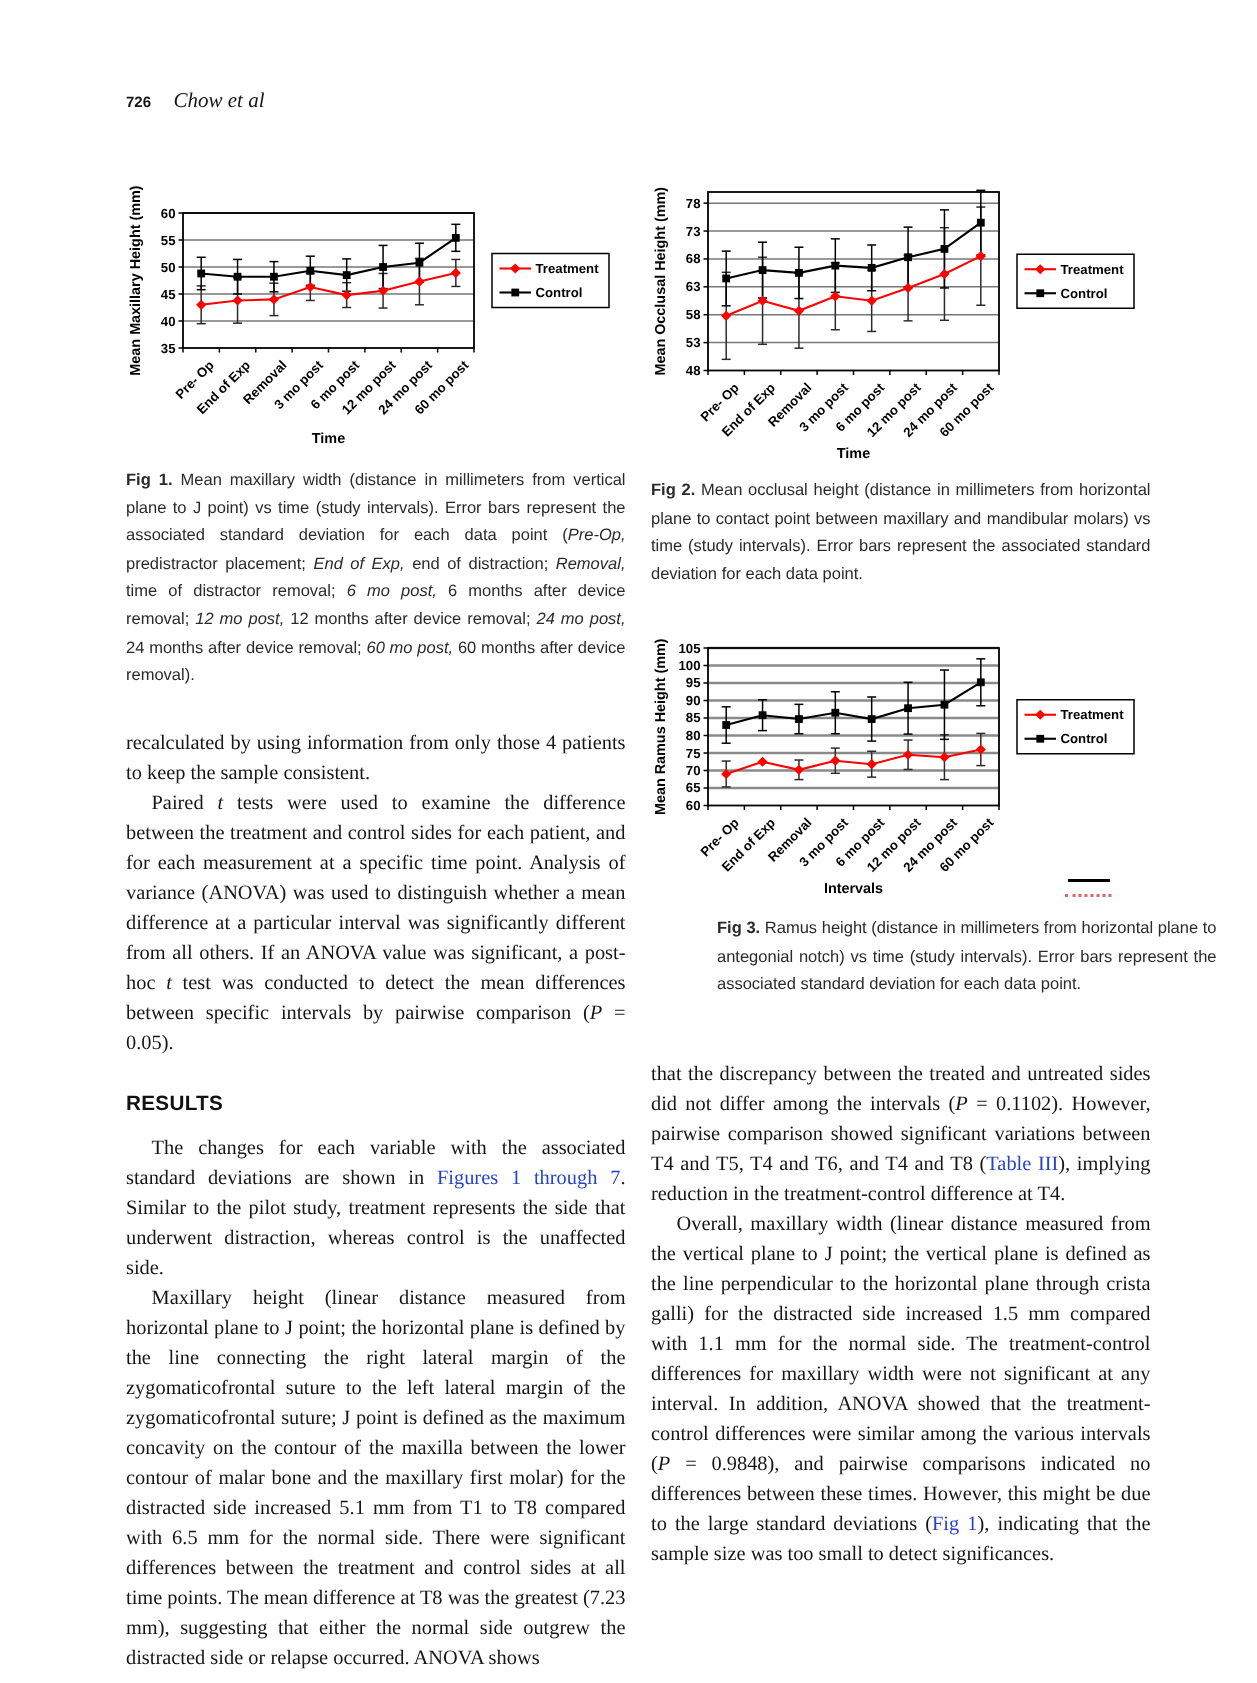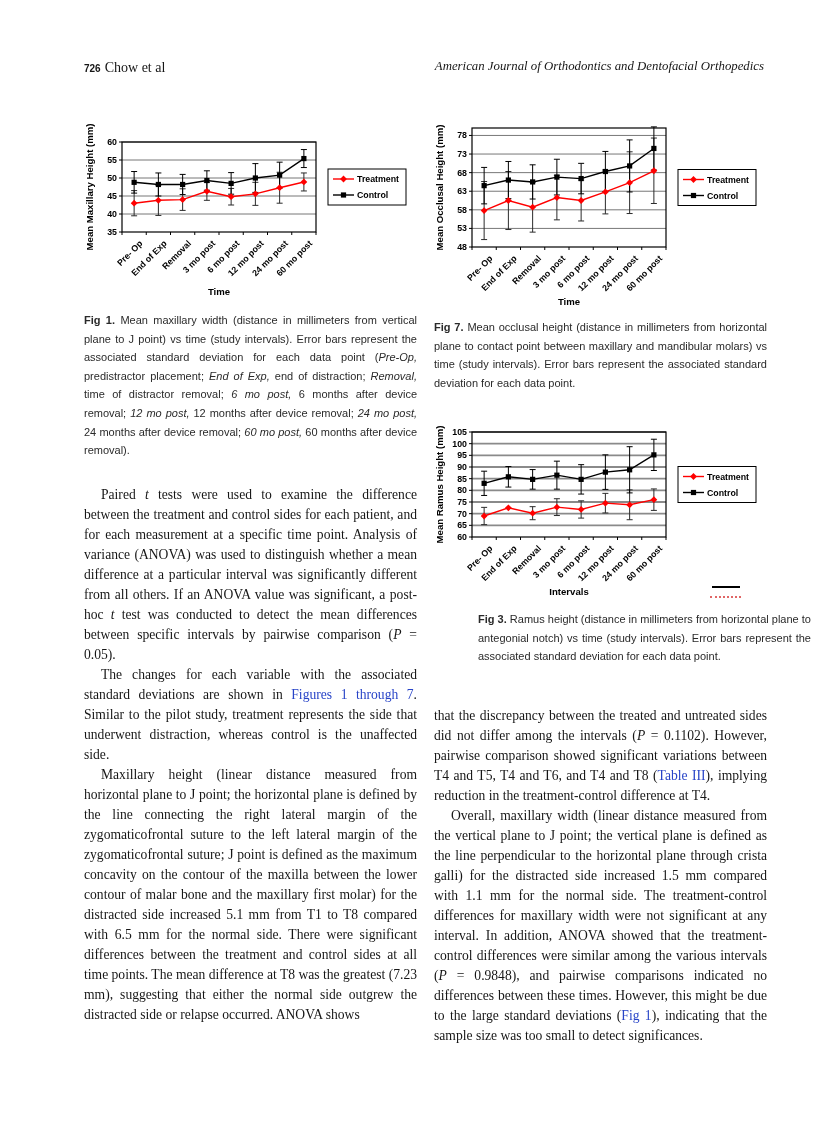"Chow et al" #header-left .auth { font-style: none -> italic; margin-left: 4px -> 15px }
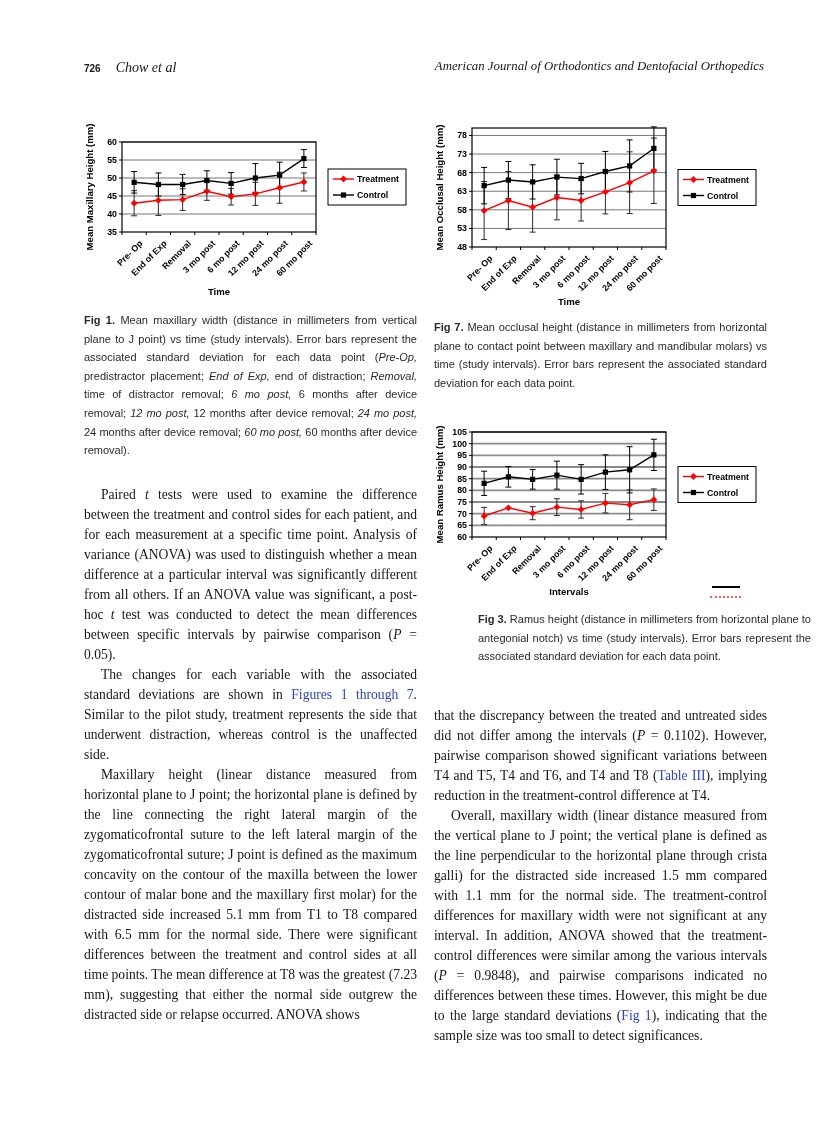"American Journal of Orthodontics and" div { html: <div>American Journal of Orthodontics and Dentofacial Orthopedics</div> -> none }
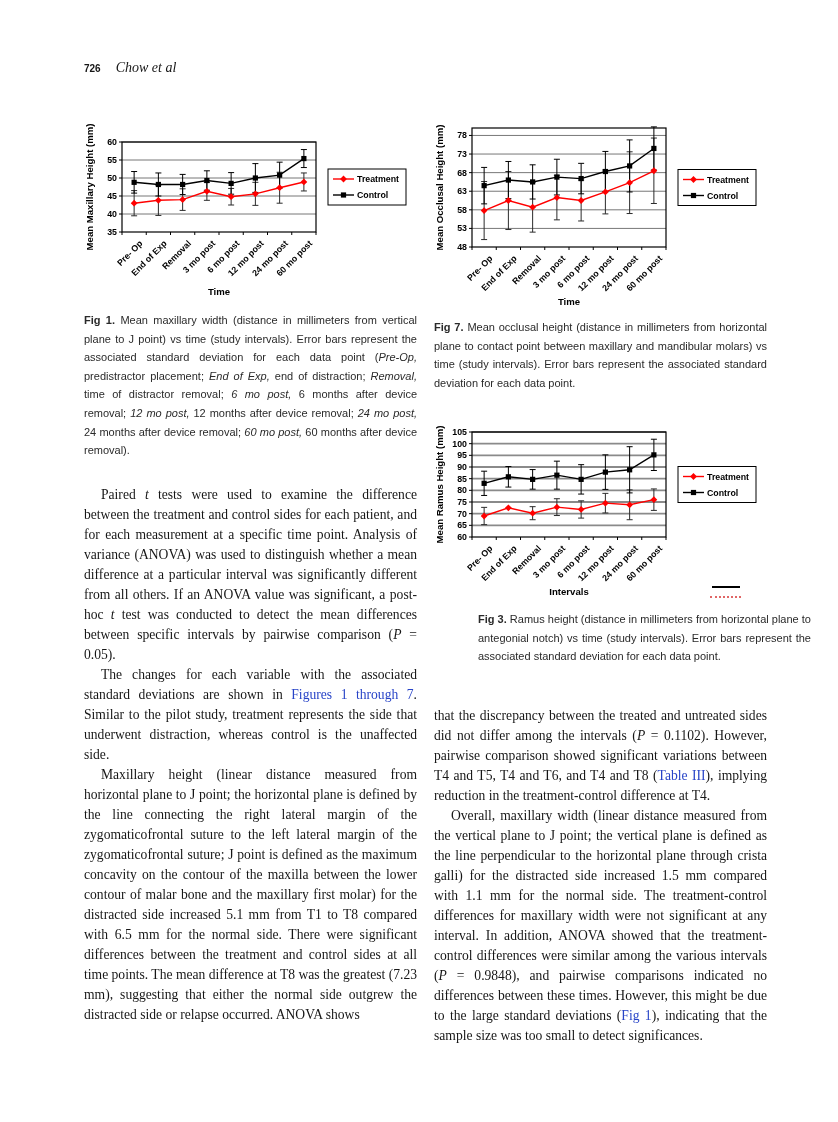"Fig 7." span.seg-b { text: 7 -> 2 }
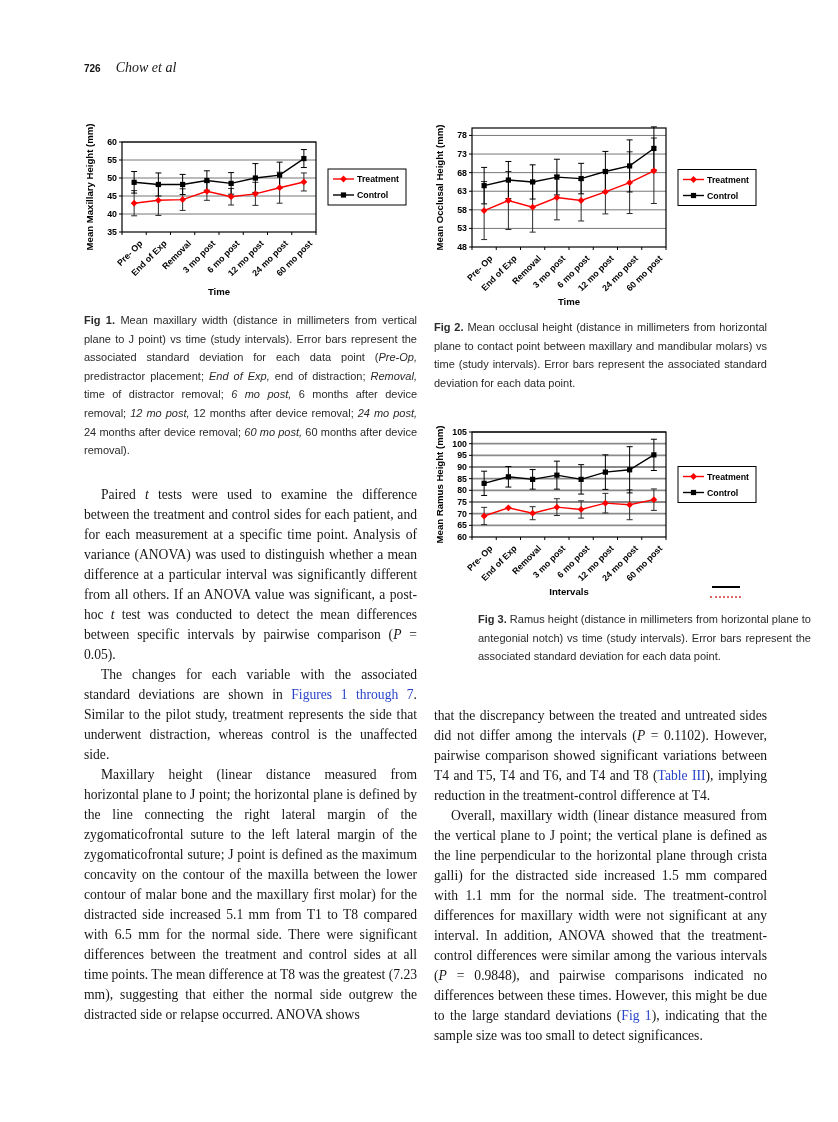"recalculated by using information from" p.bodyp { html: none -> <p><span>recalculated by using information from only those 4 patients to keep the sample consistent.</span></p> }
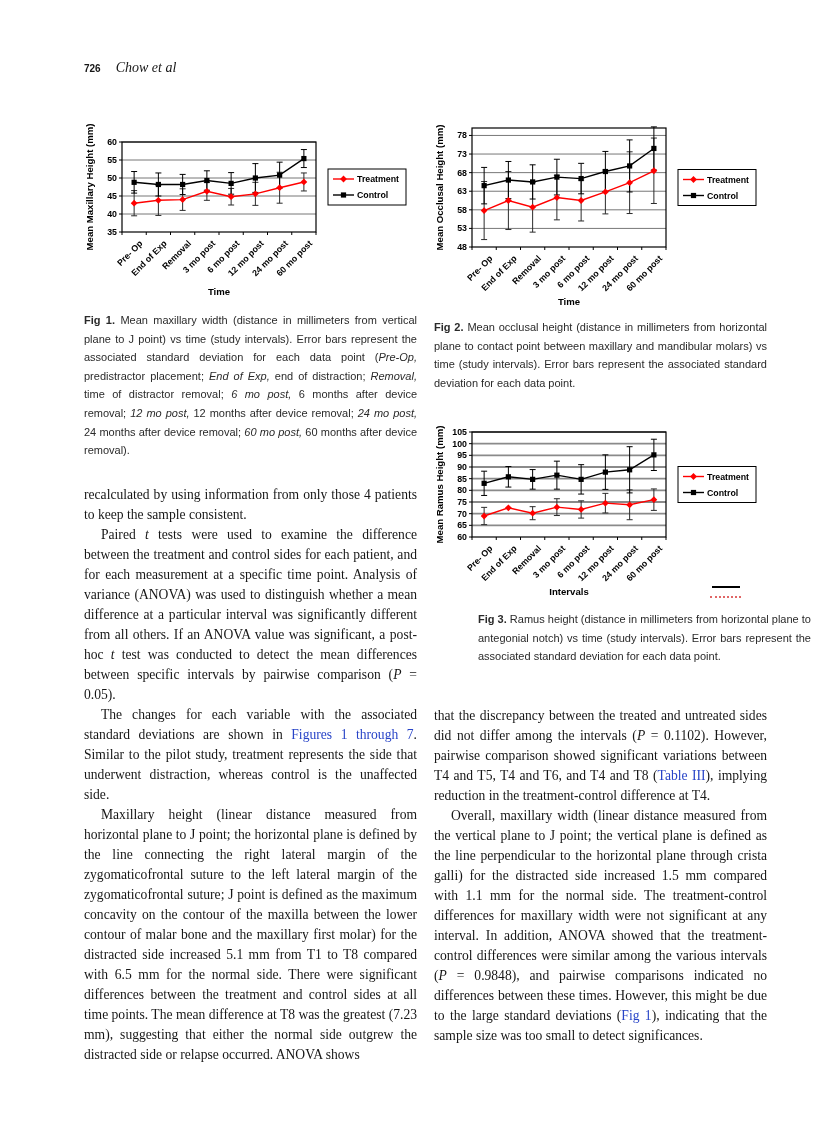"RESULTS" h2.results-h { html: none -> <h2>RESULTS</h2> }
